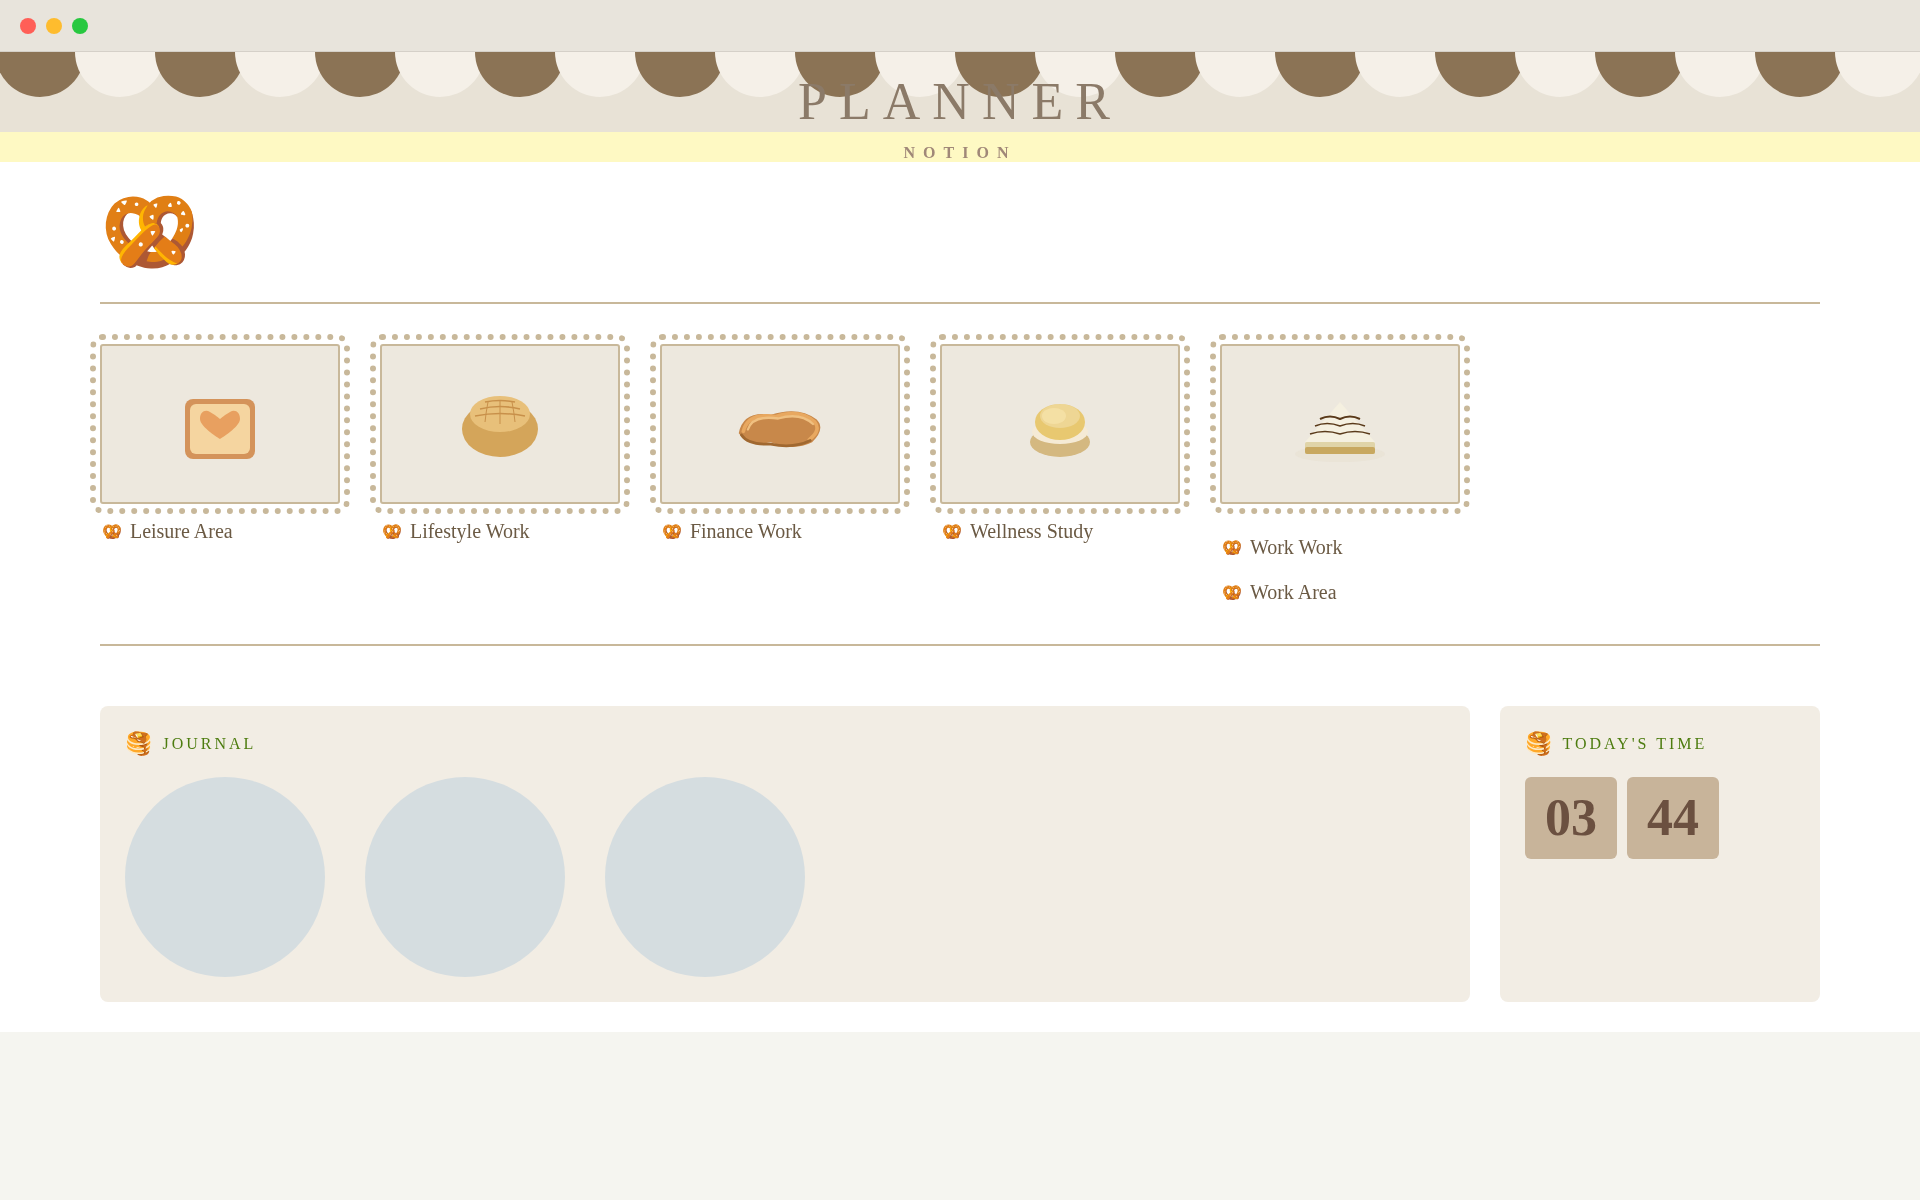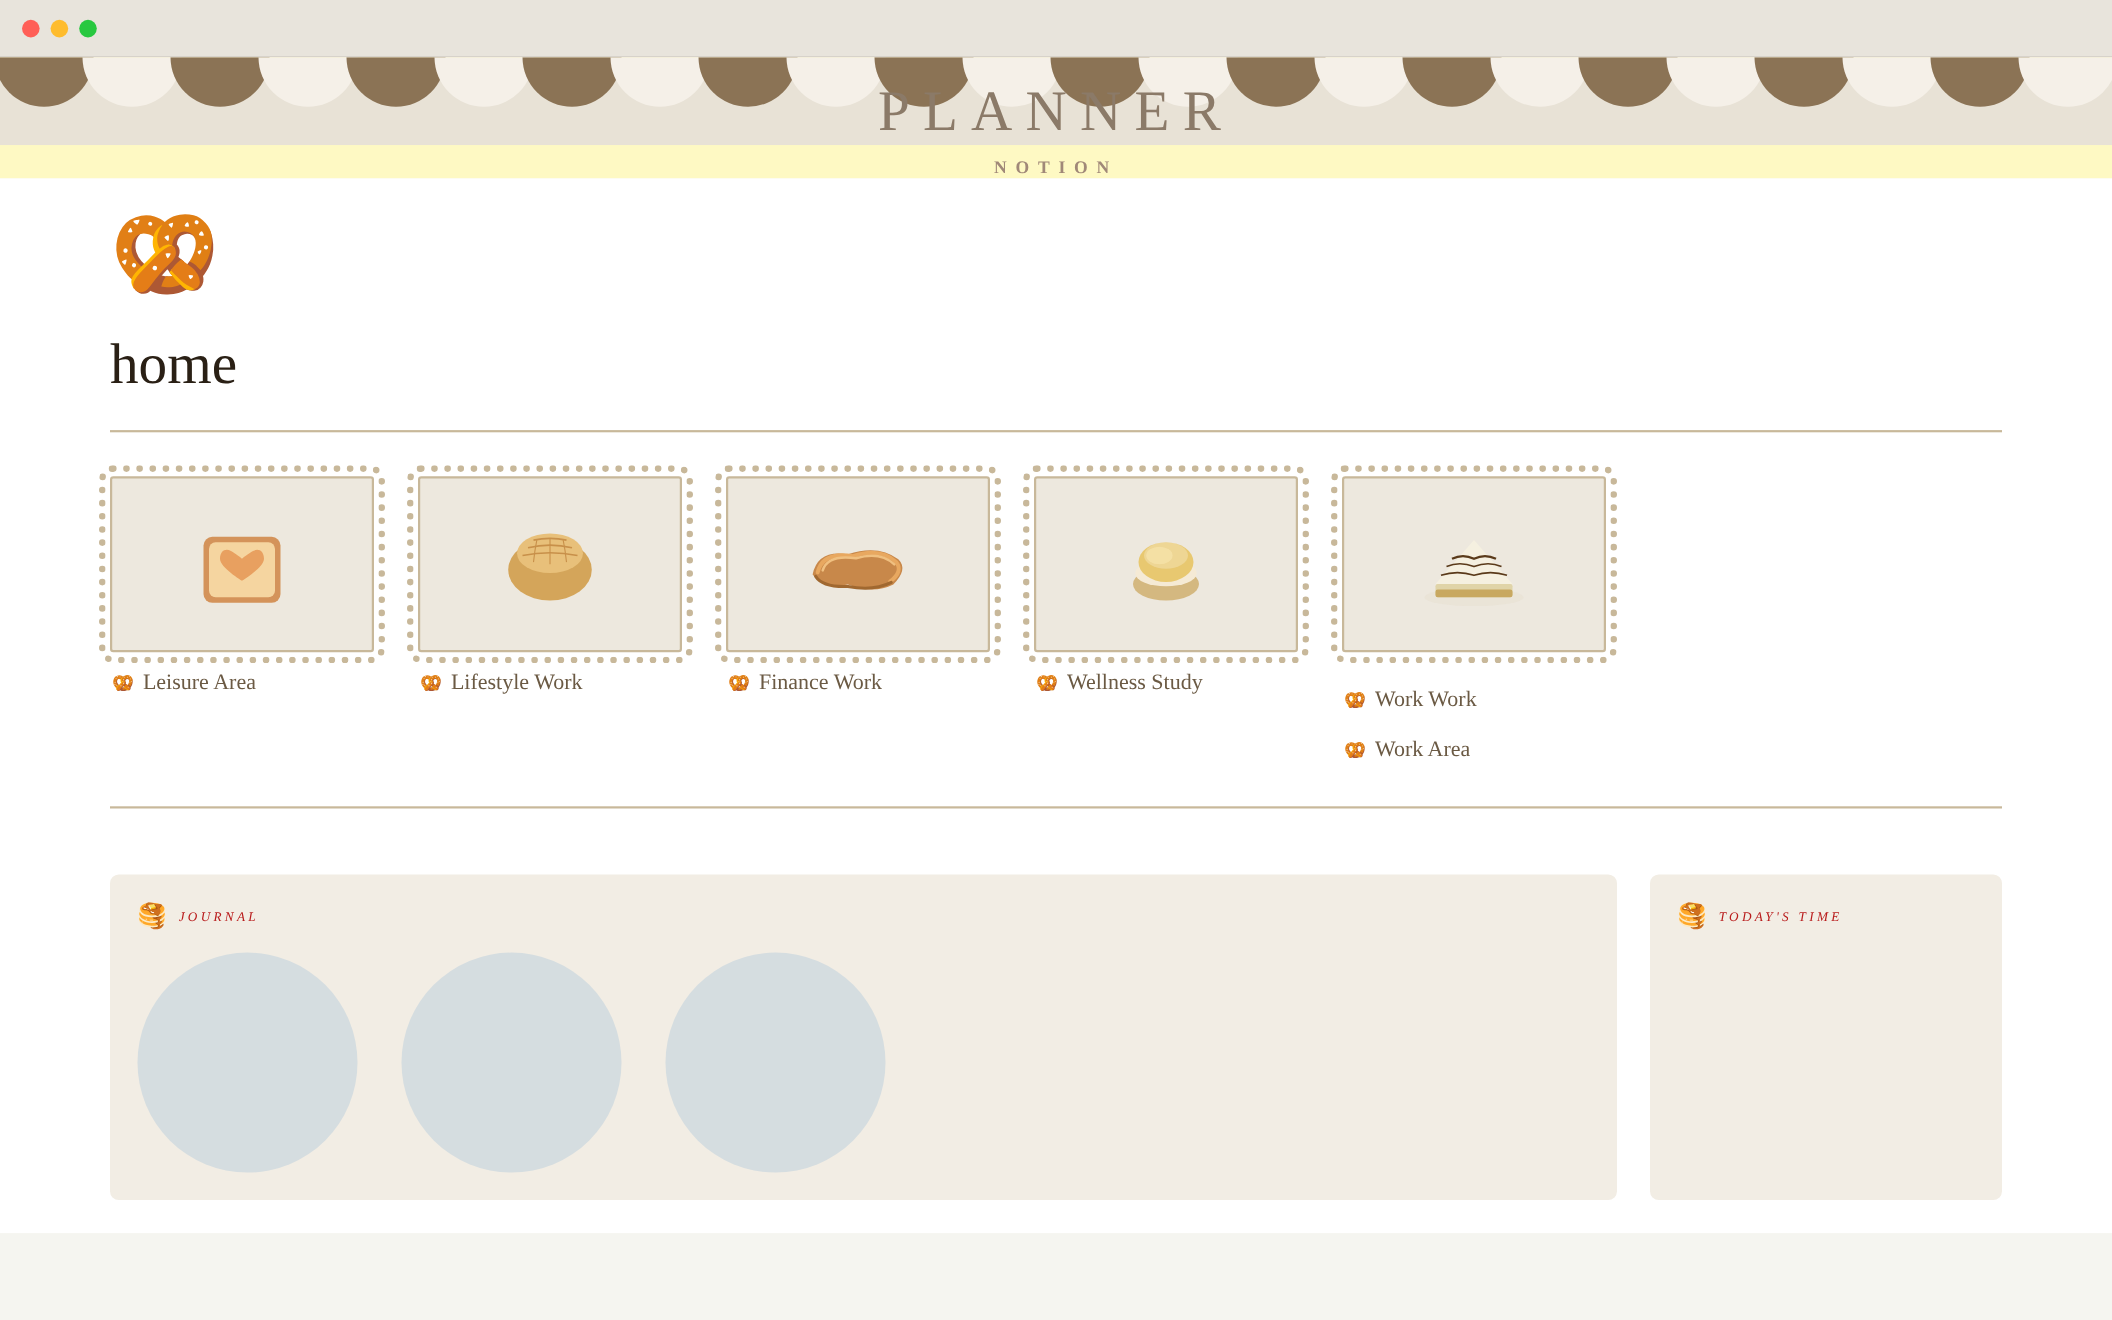"home" div.page-title { html: <div>home</div> -> none }
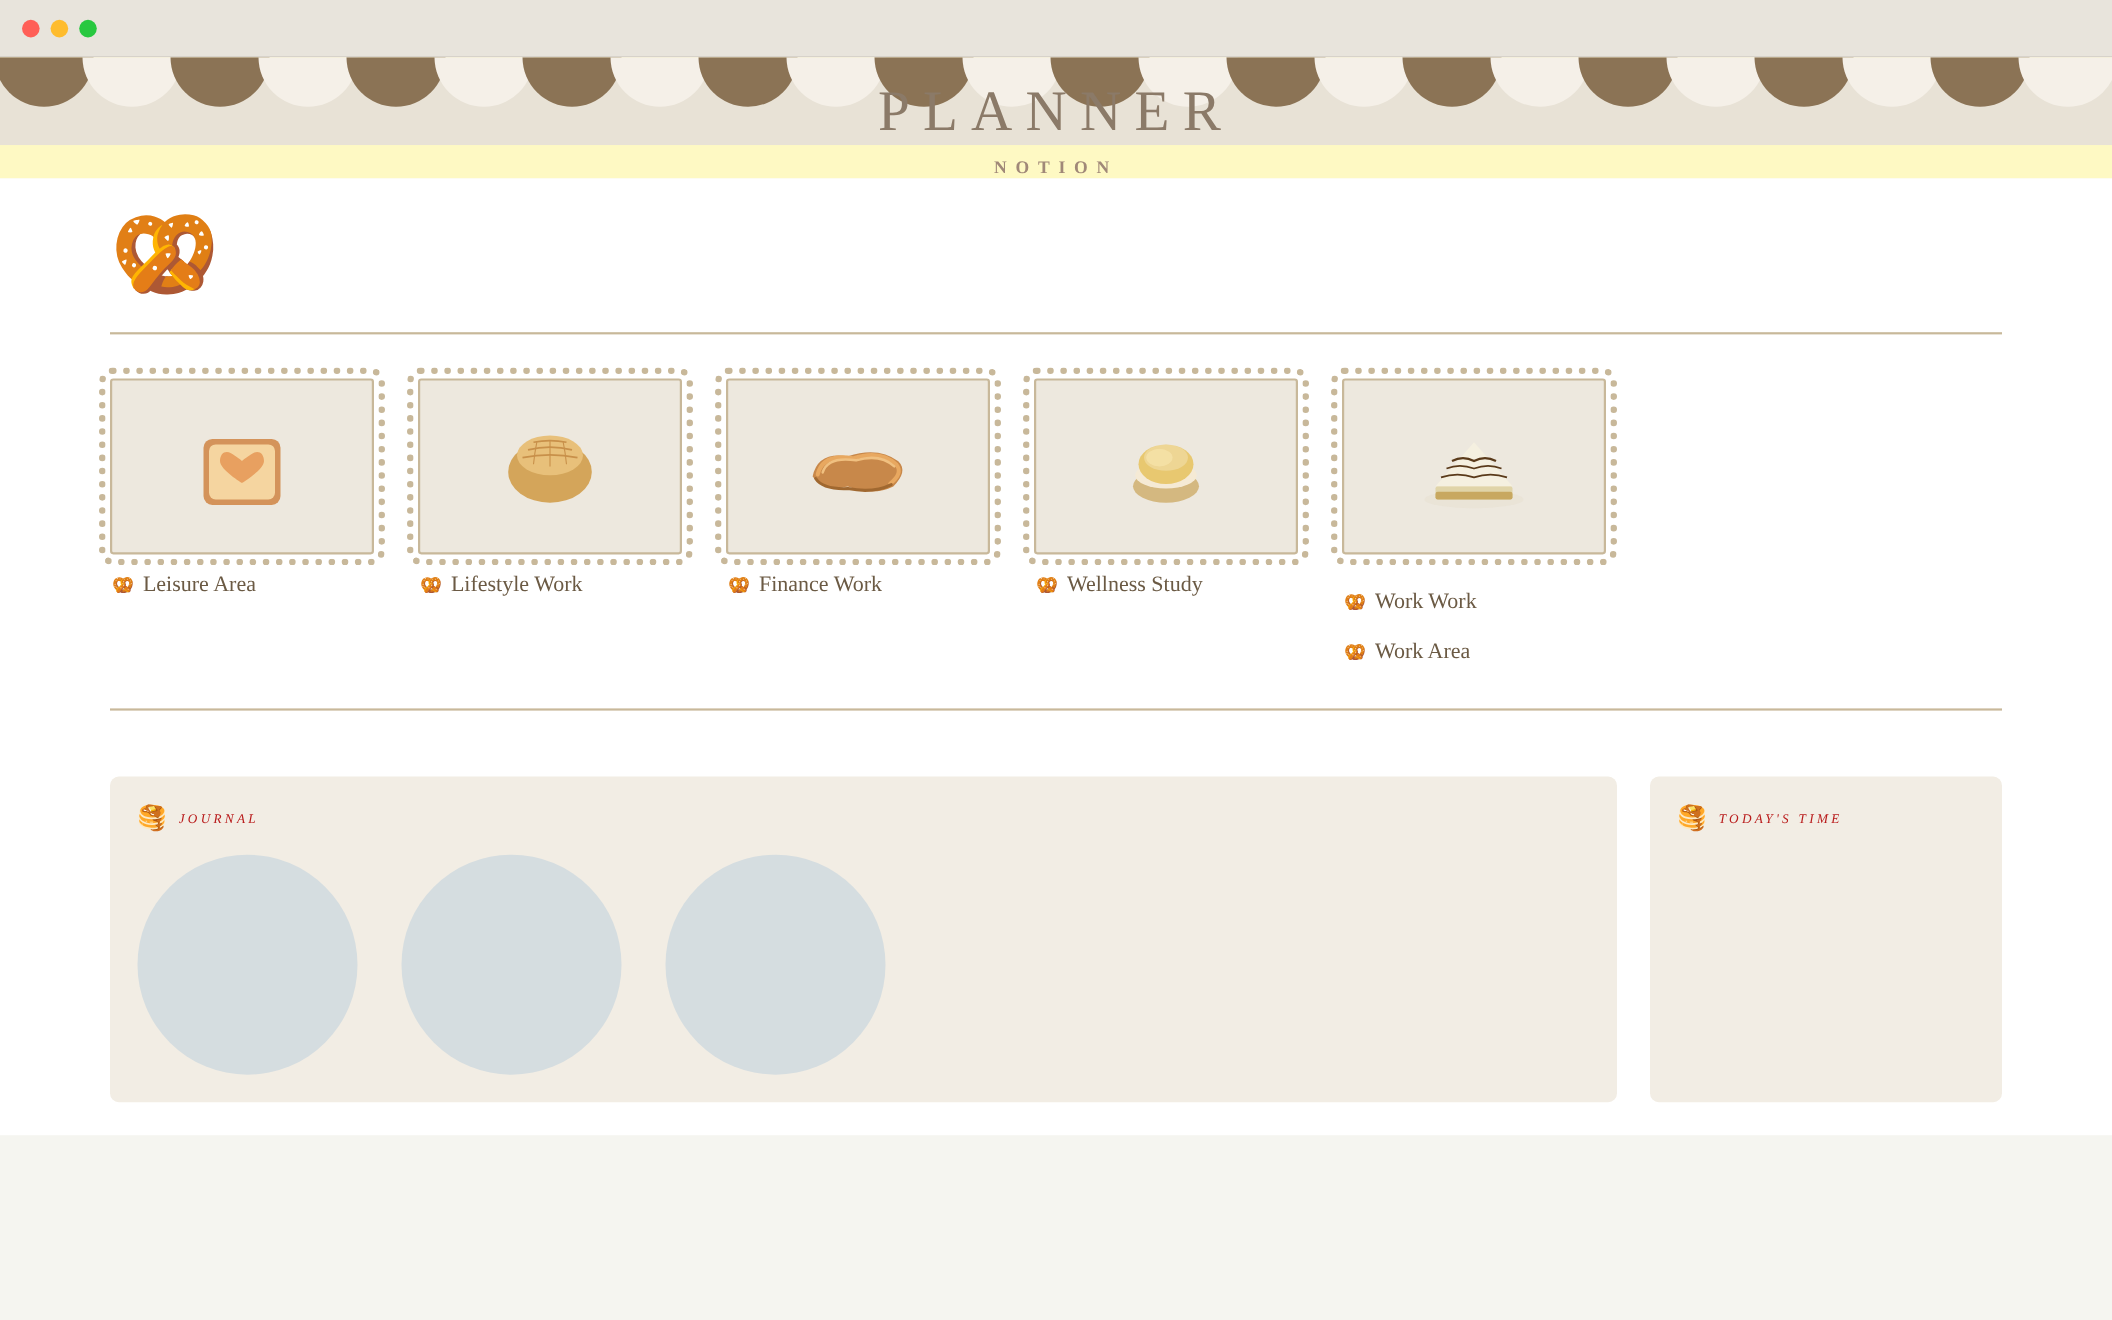"JOURNAL" .section-title { color: #b91c1c -> #4d7c0f; font-size: 12px -> 16px; font-style: italic -> none }
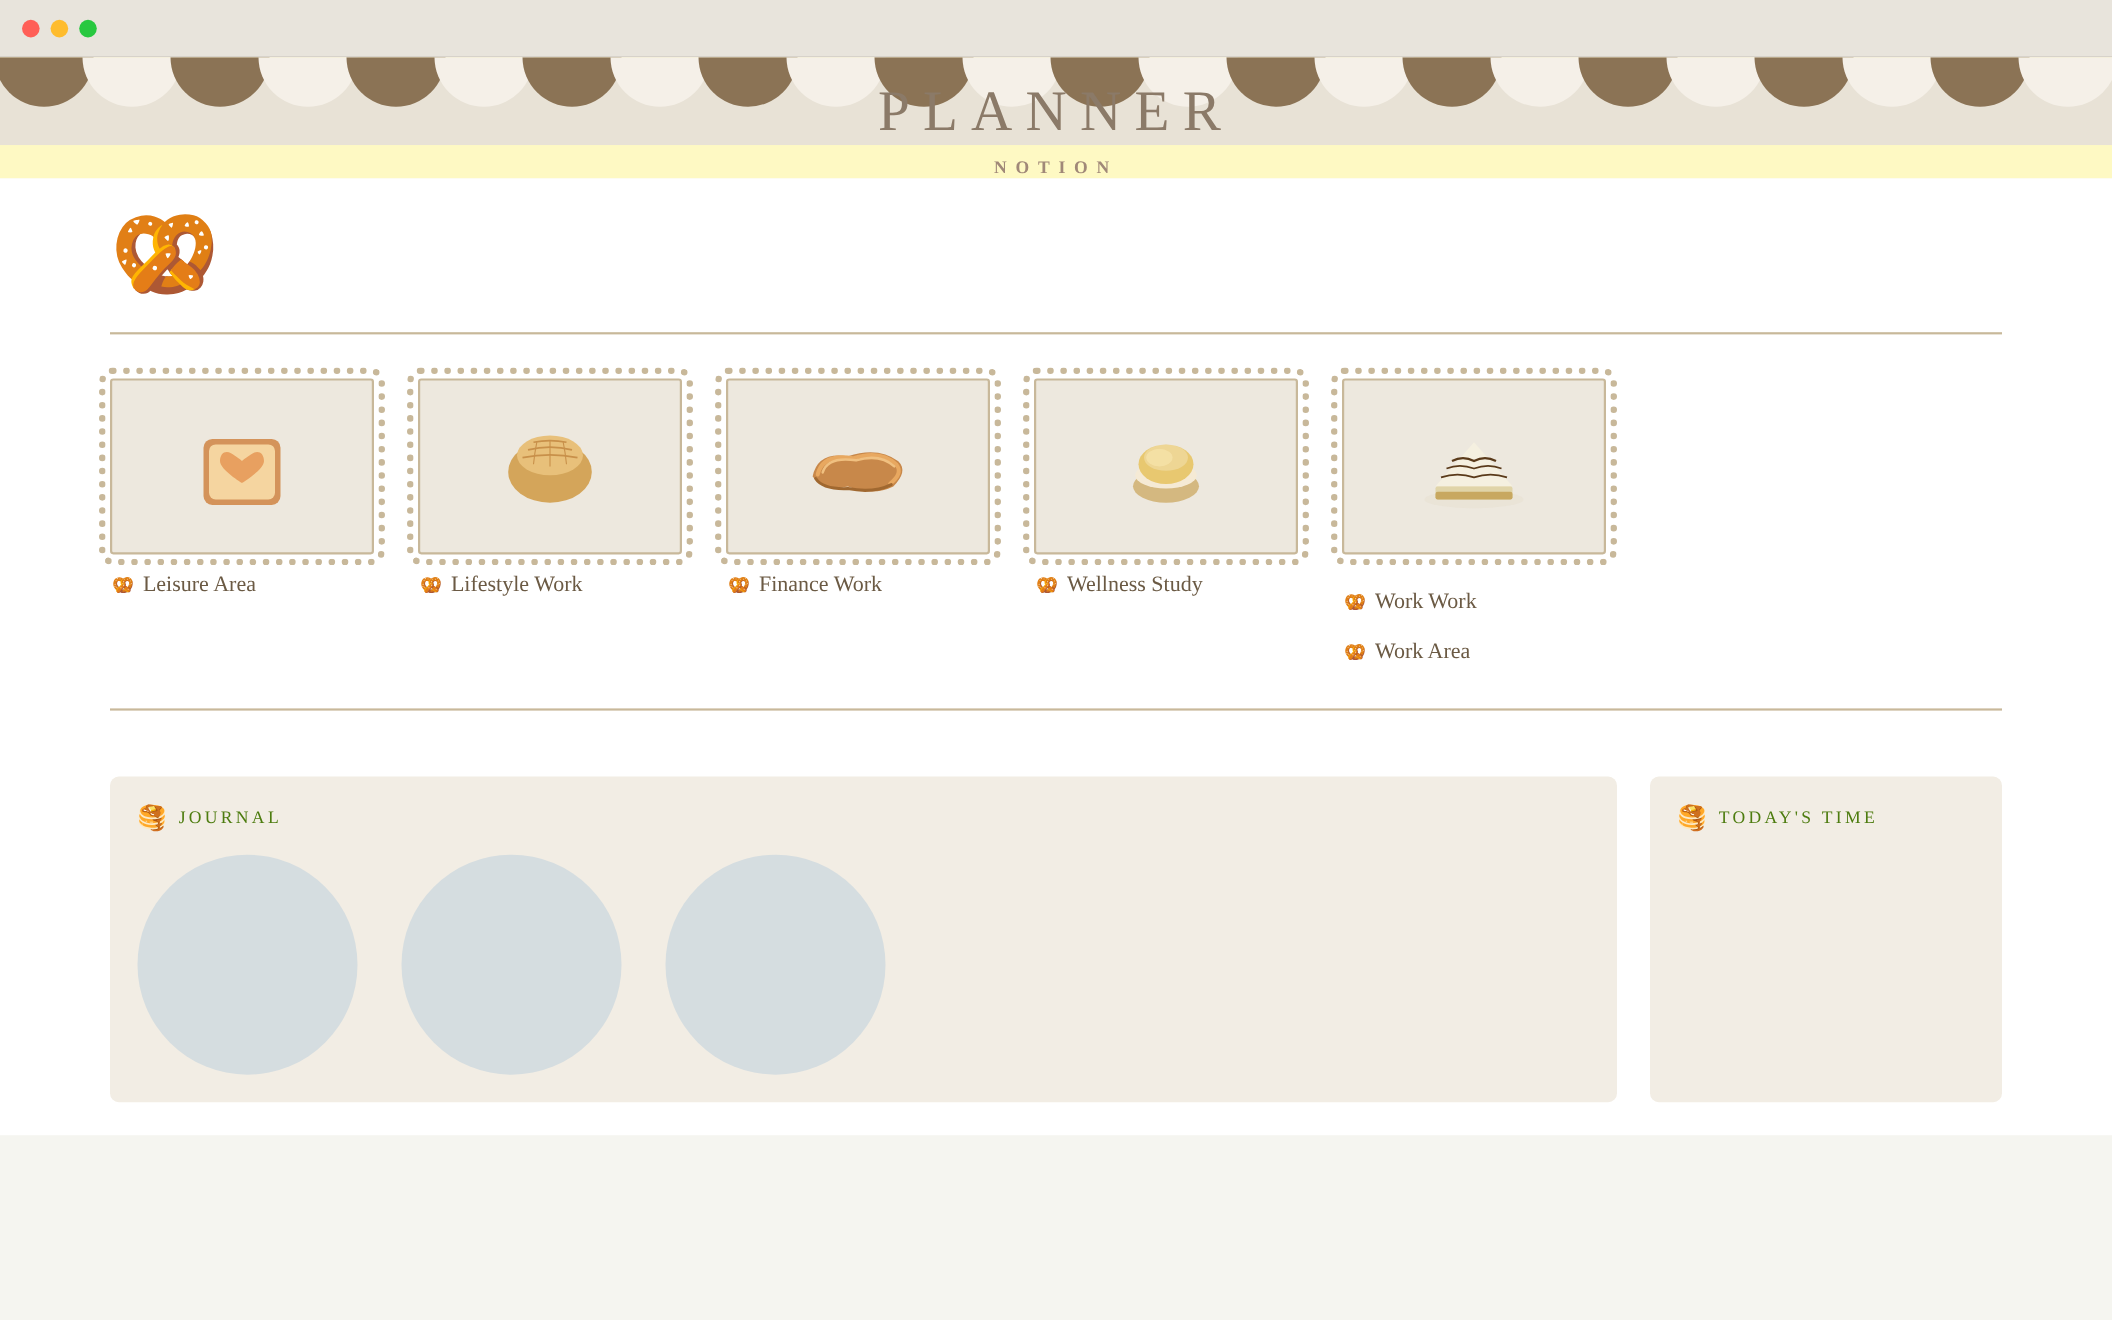"03" div.time-numbers { html: none -> <div> <div> <div>03</div> </div> <div> <div>44</div> </div> </div> }
